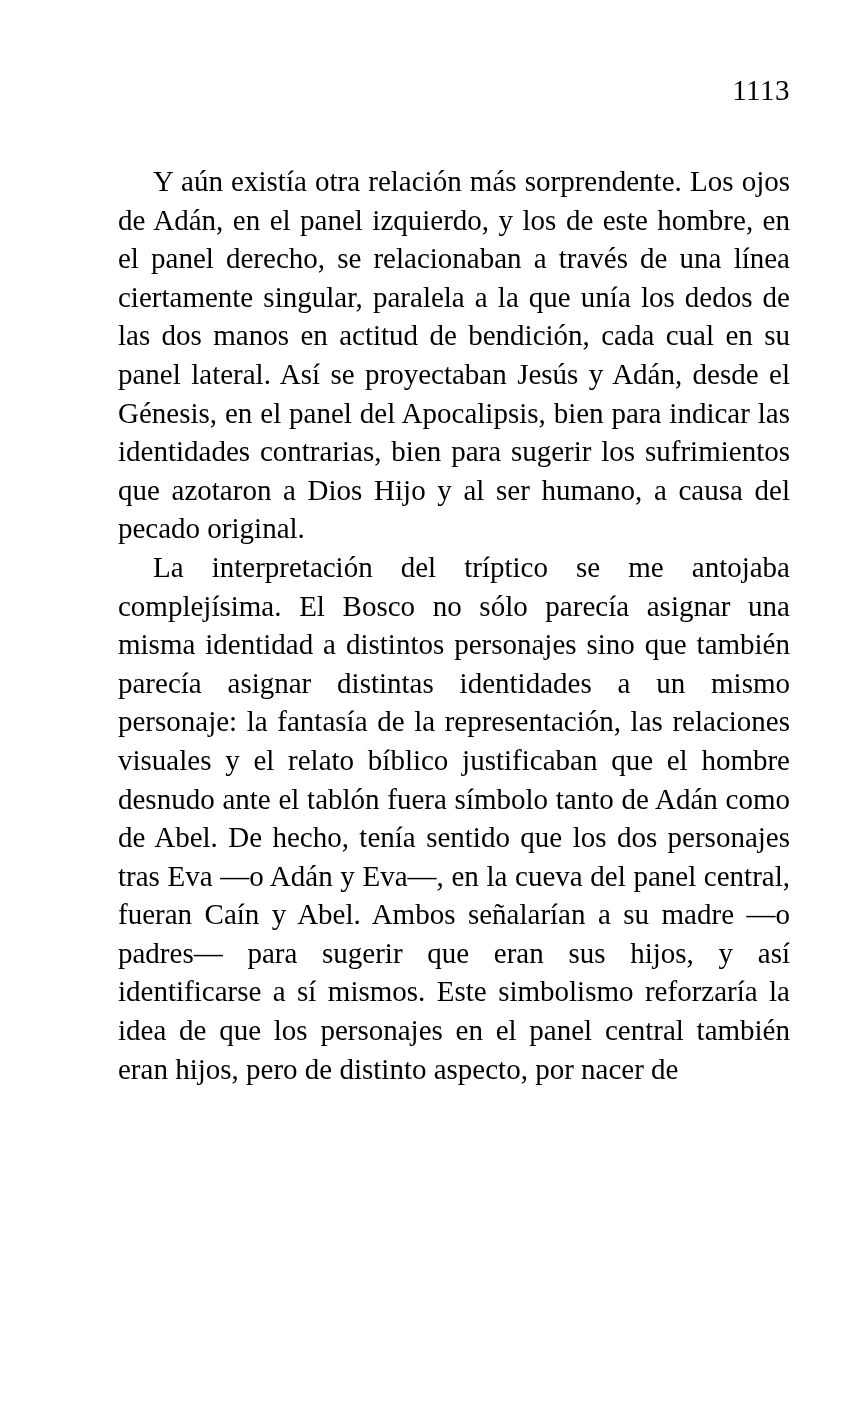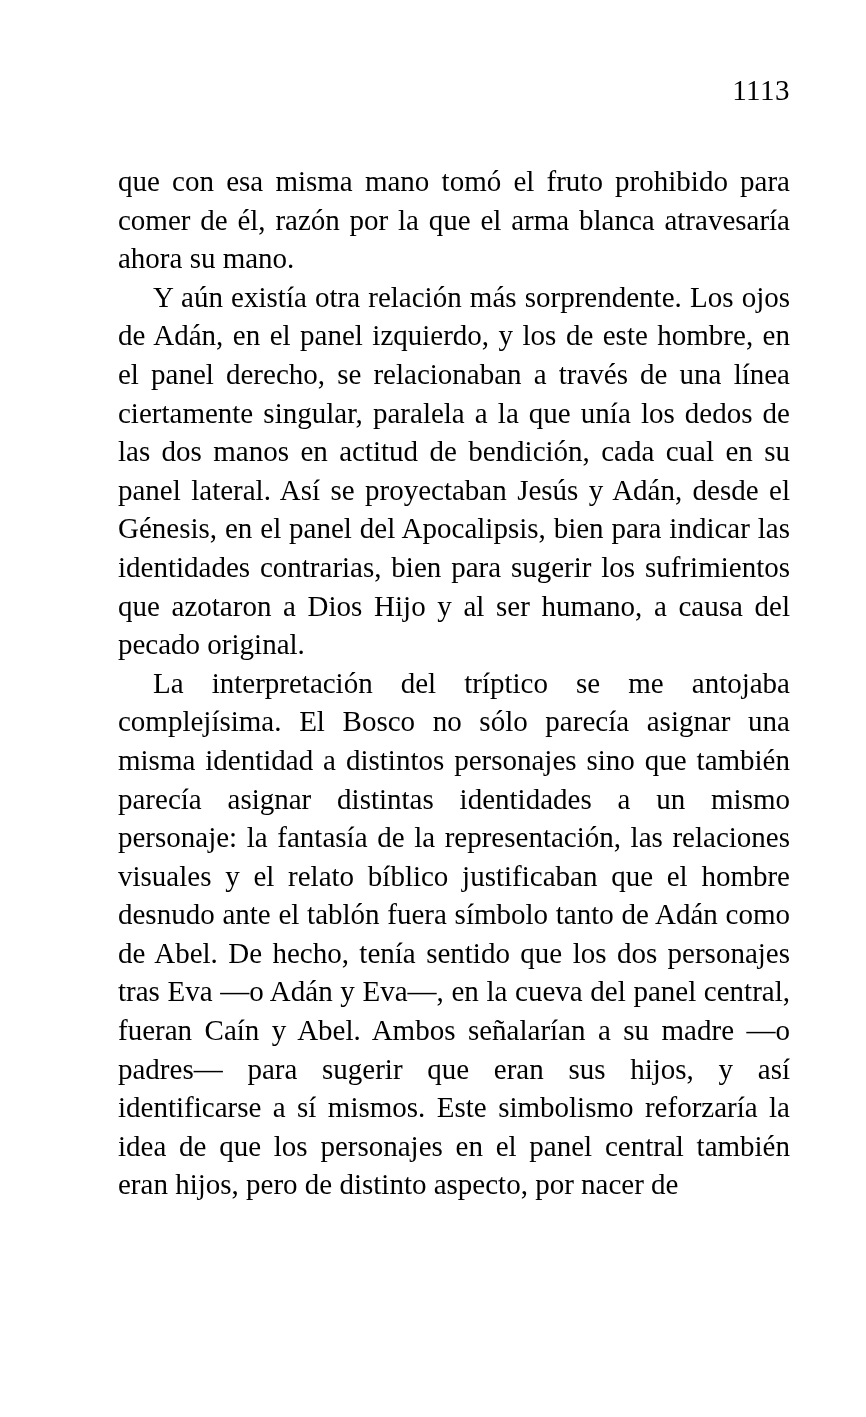"que con esa misma mano" p.para { html: <p>que con esa misma mano tomó el fruto prohibido para comer de él, razón por la que el arma blanca atravesaría ahora su mano.</p> -> none }
